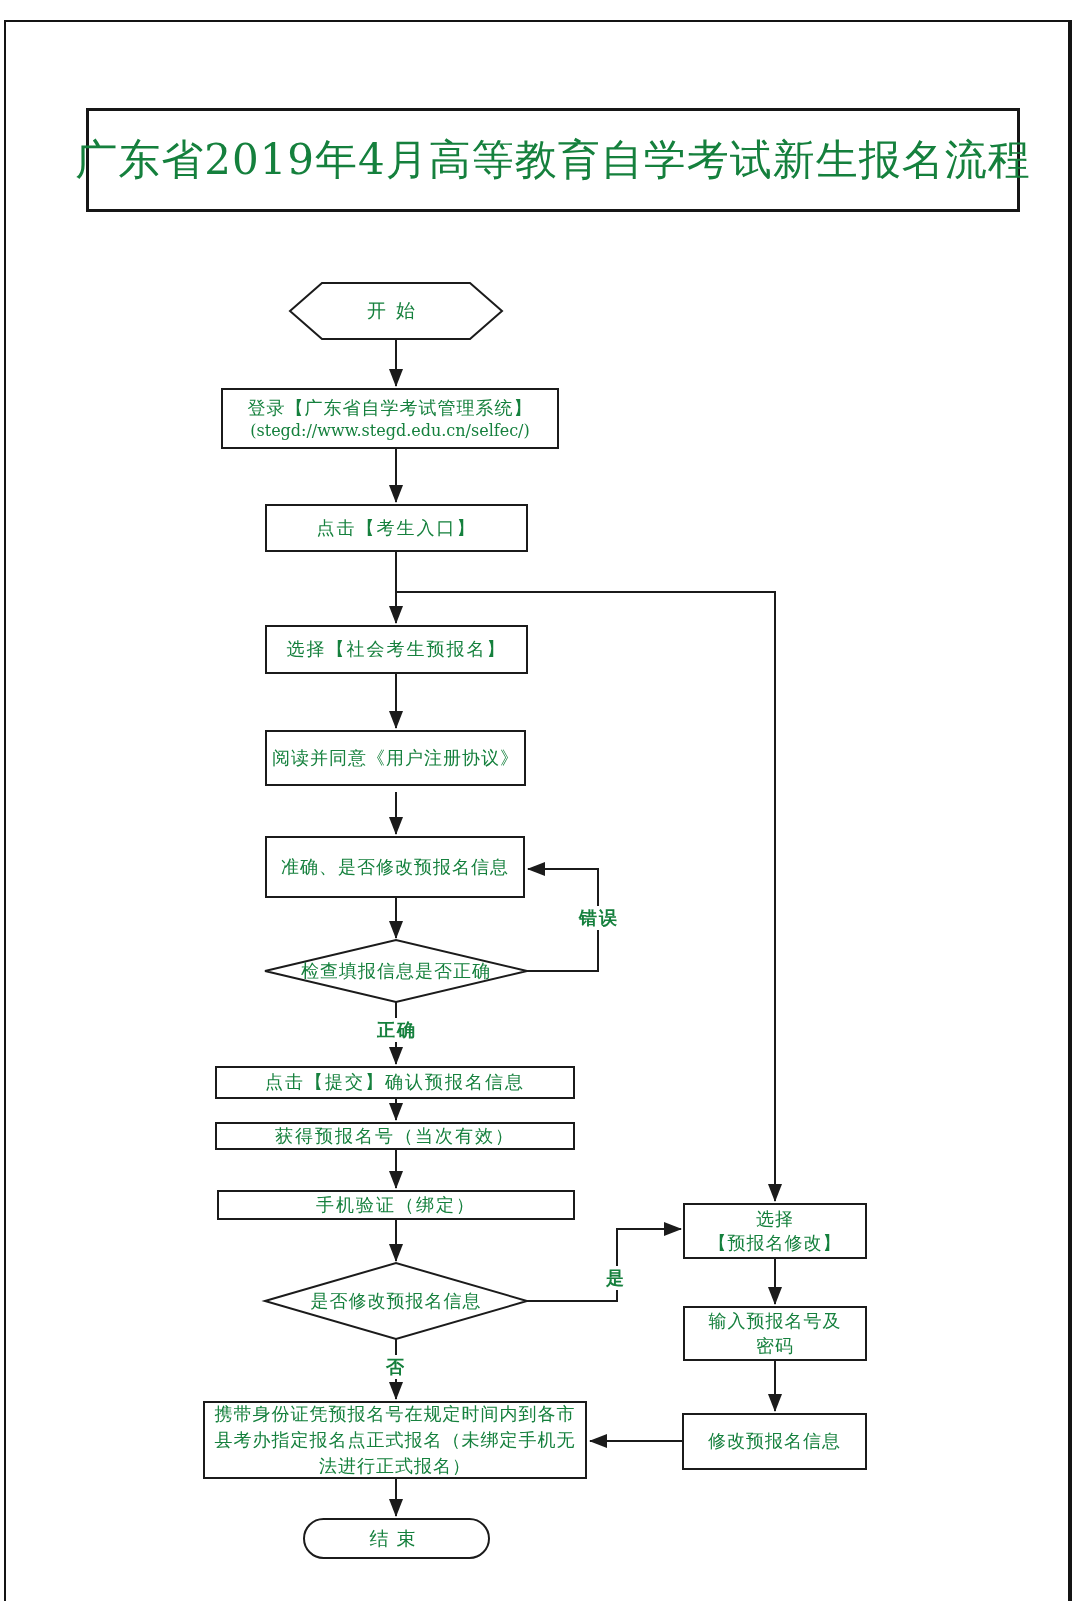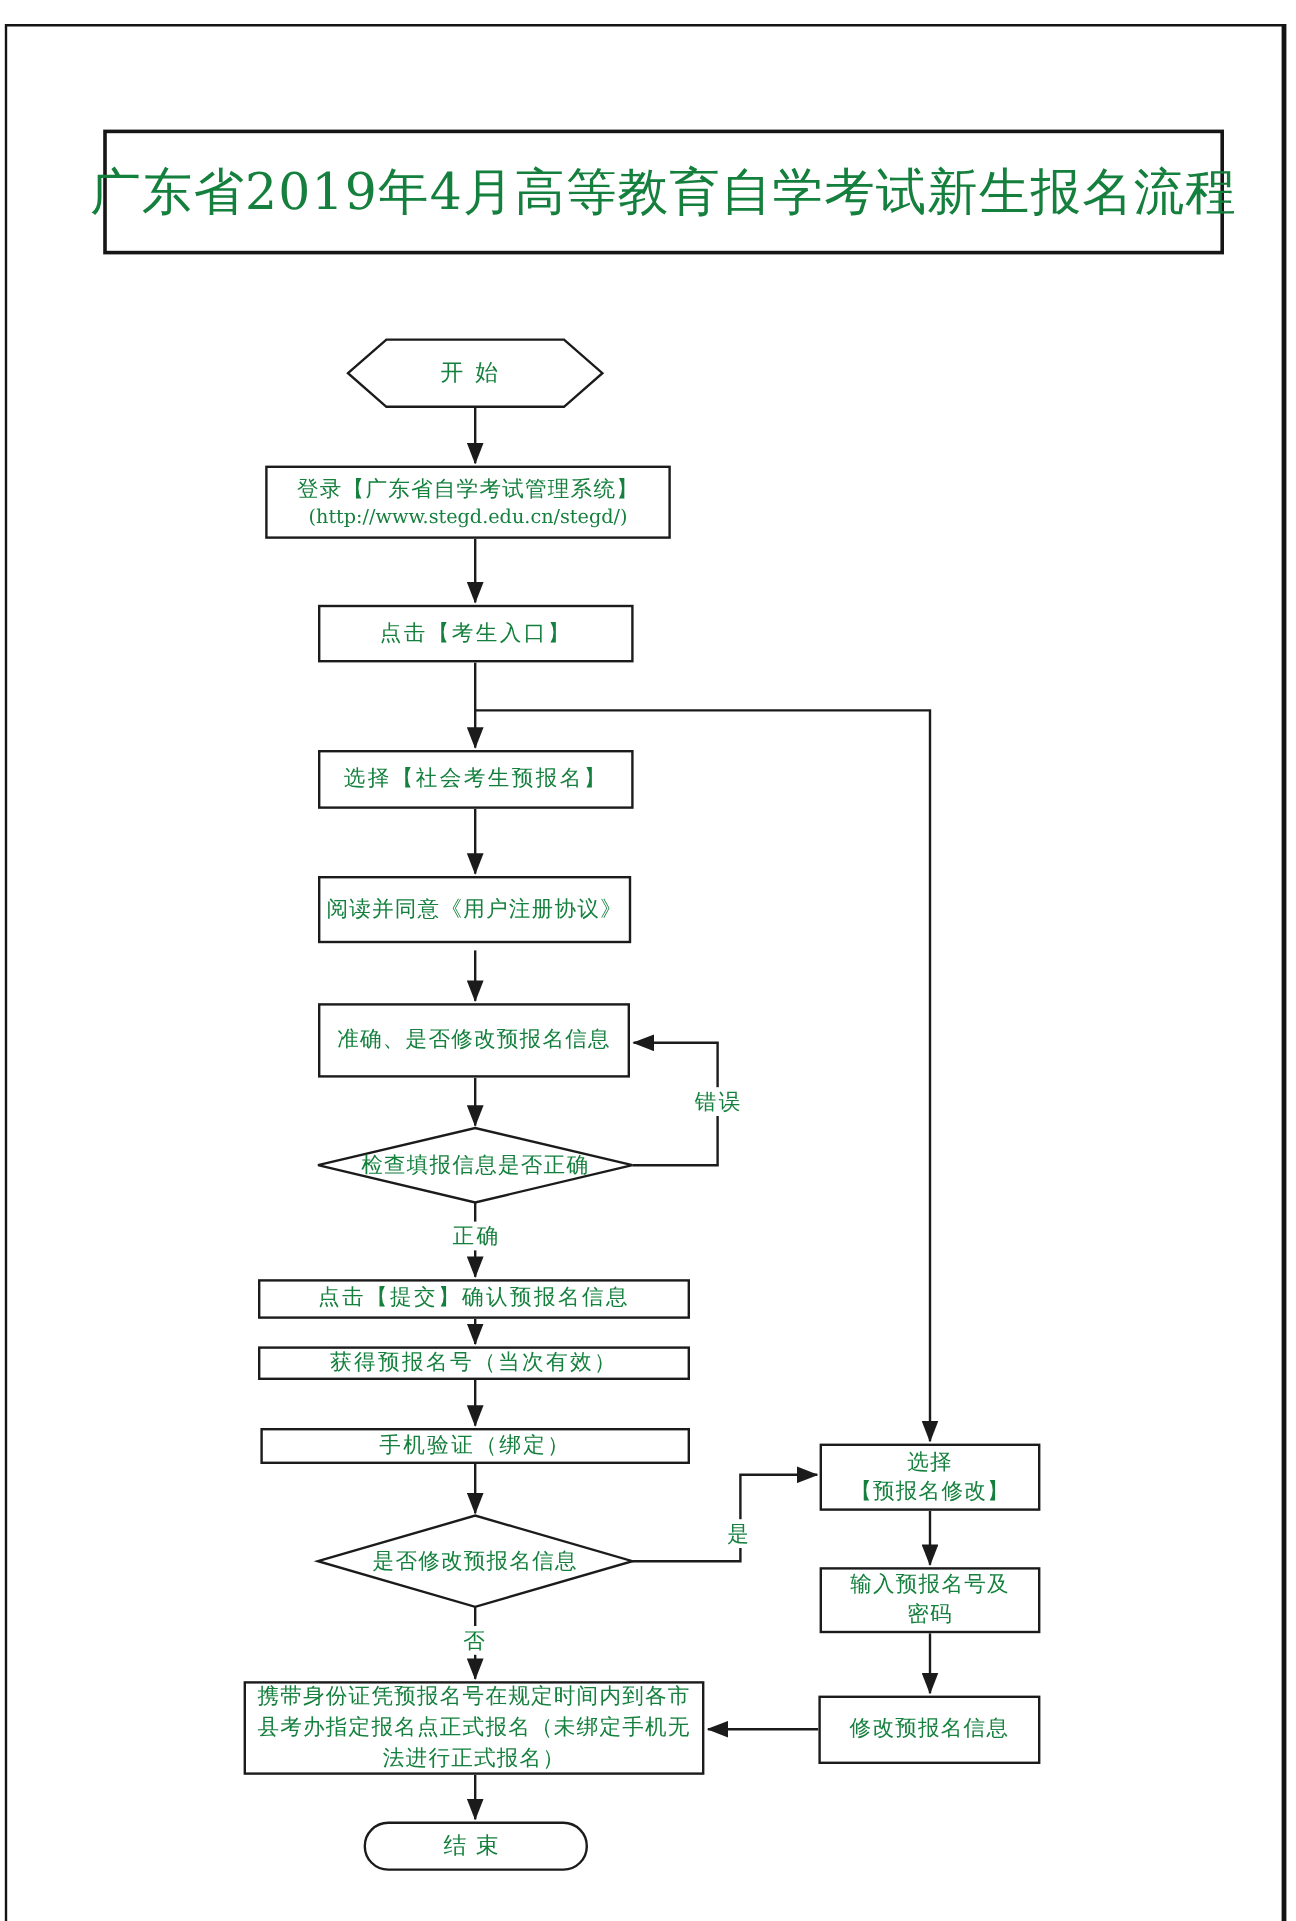"(http://www.stegd.edu.cn/stegd/)" div.url { text: http://www.stegd.edu.cn/stegd/ -> stegd://www.stegd.edu.cn/selfec/ }
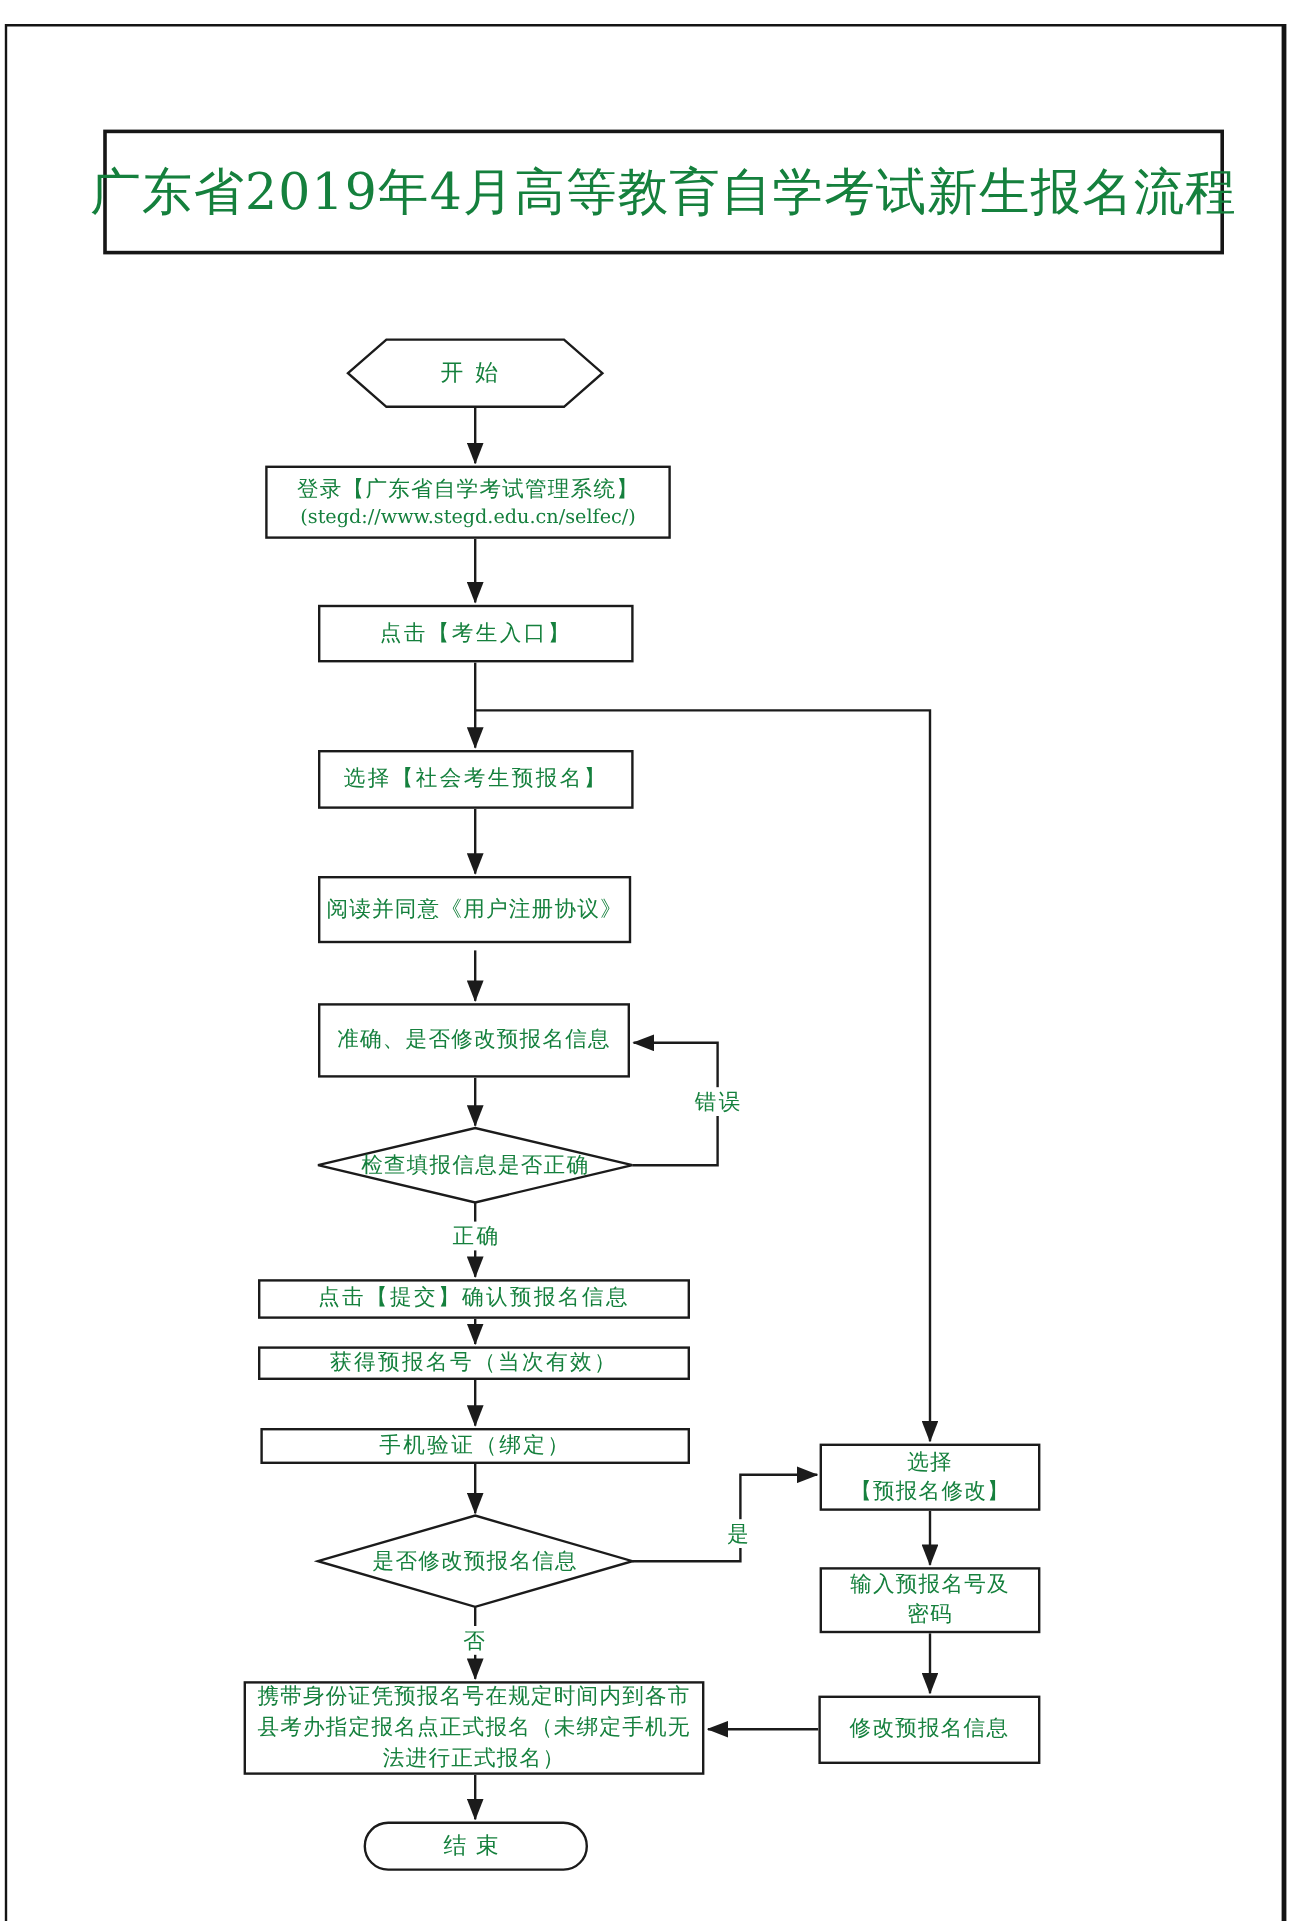"错误" .edge-label { font-weight: none -> bold }
